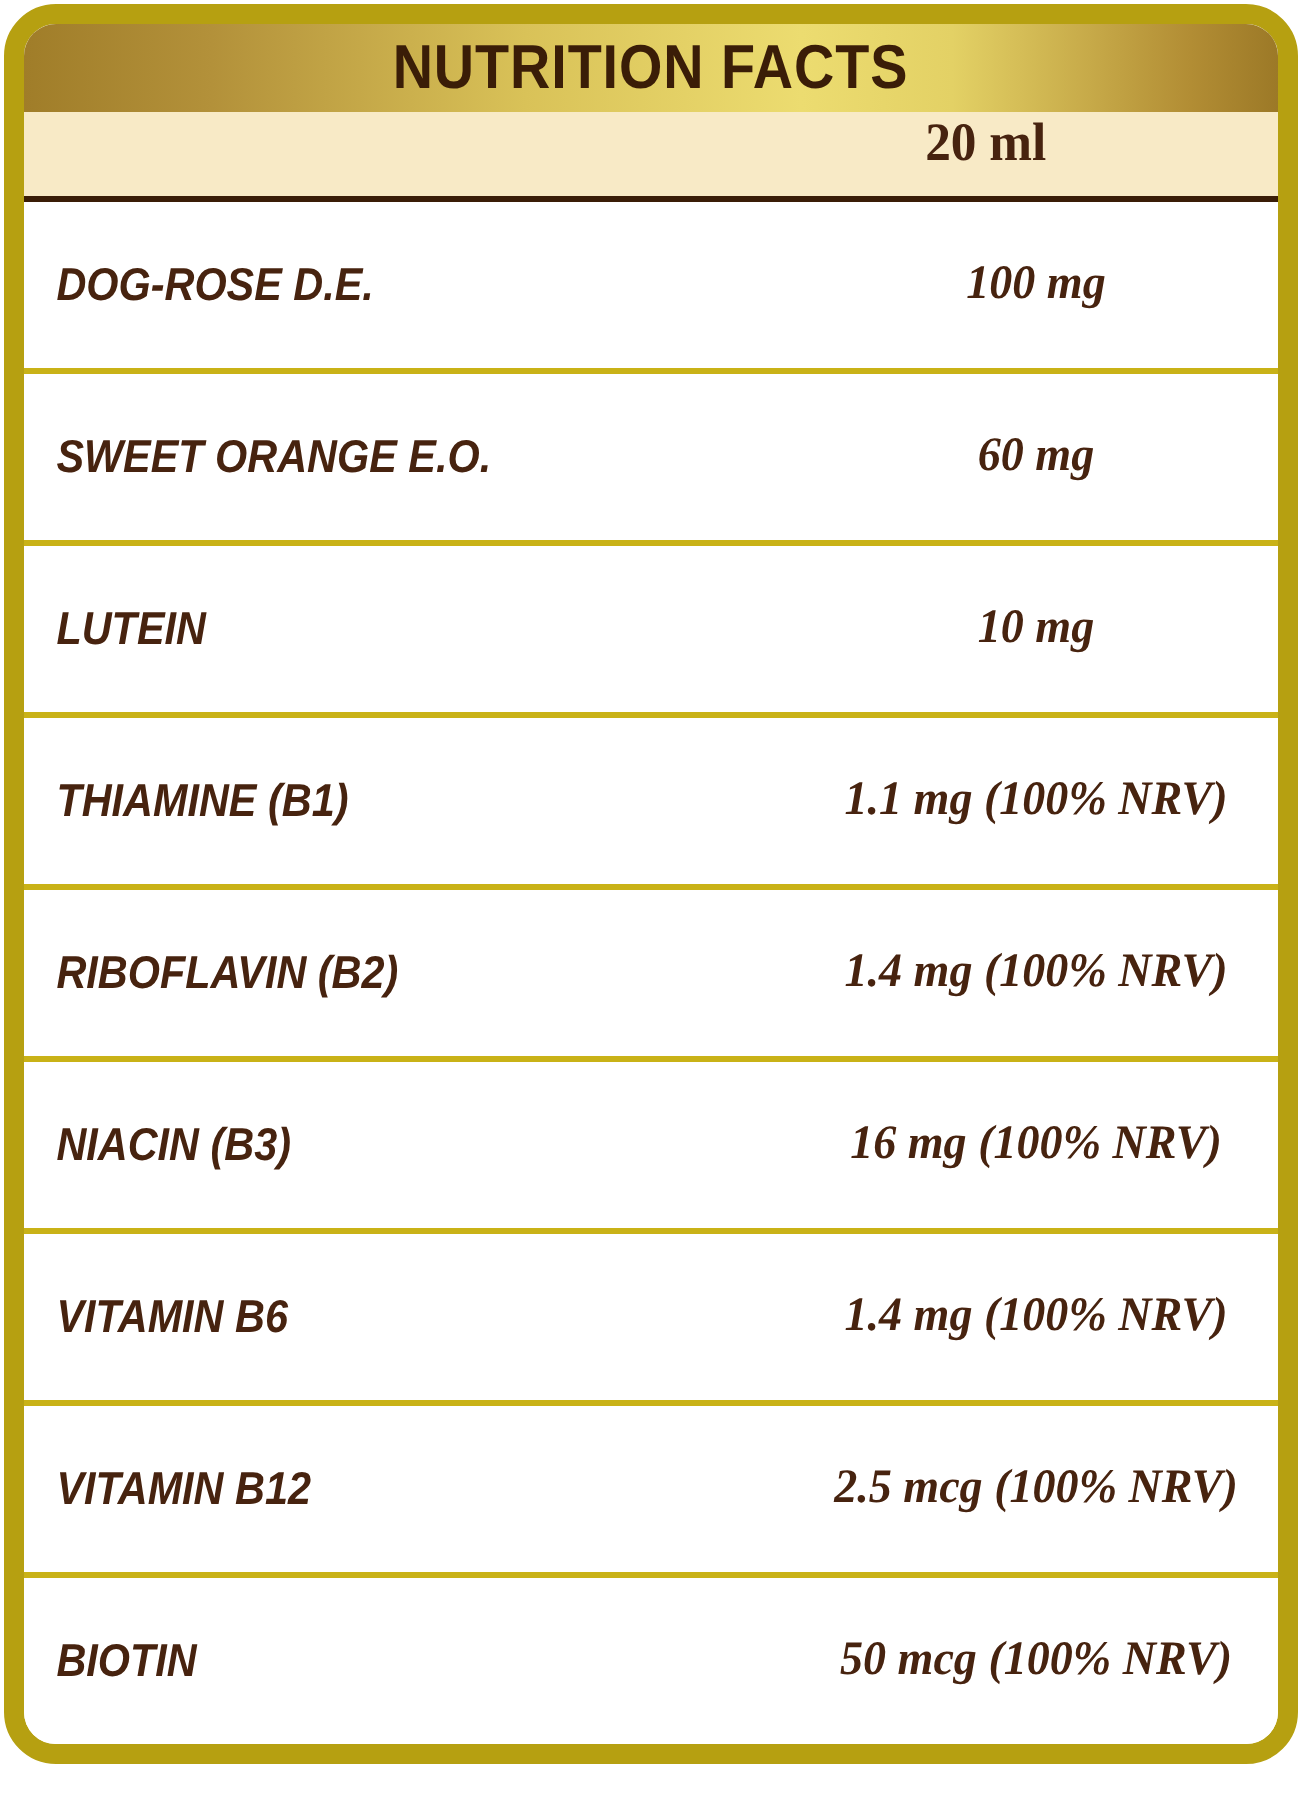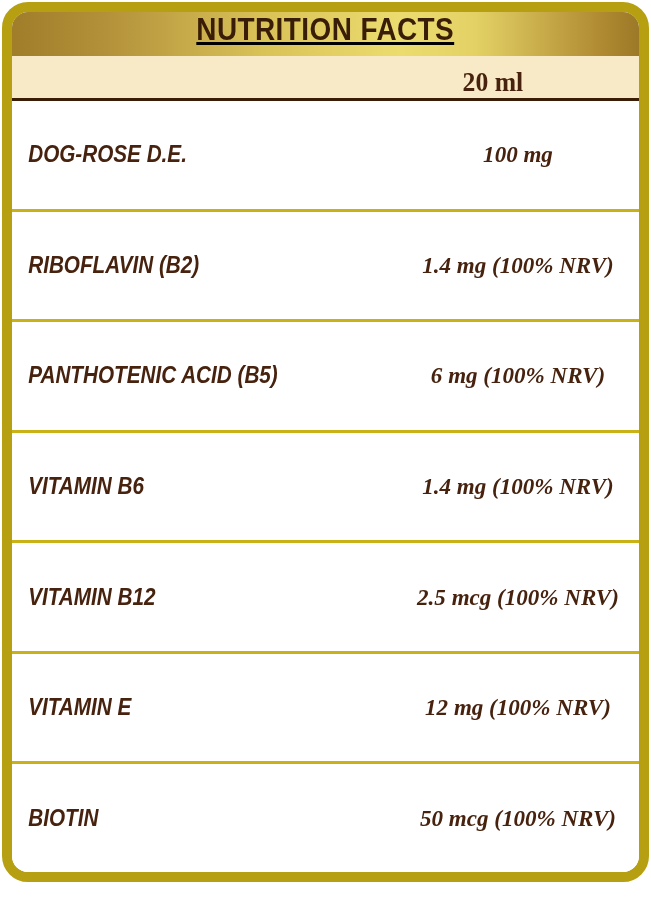"NUTRITION FACTS" .banner { align-items: none -> center; text-decoration: underline -> none }
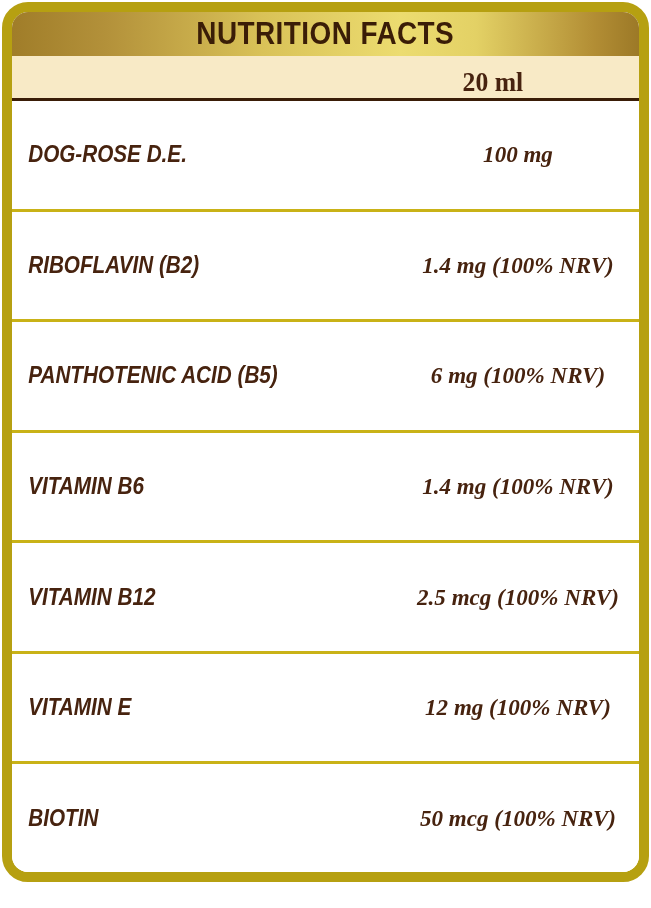"20 ml" .serving-row { align-items: flex-end -> flex-start }
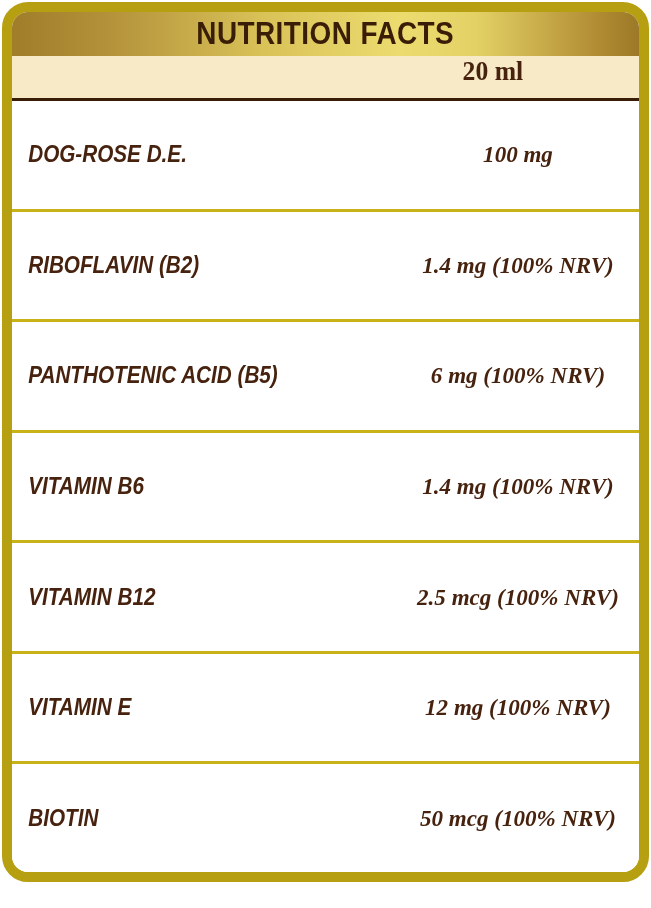"SWEET ORANGE E.O." div.row { html: none -> <div> <div>SWEET ORANGE E.O.</div> <div>60 mg</div> </div> }
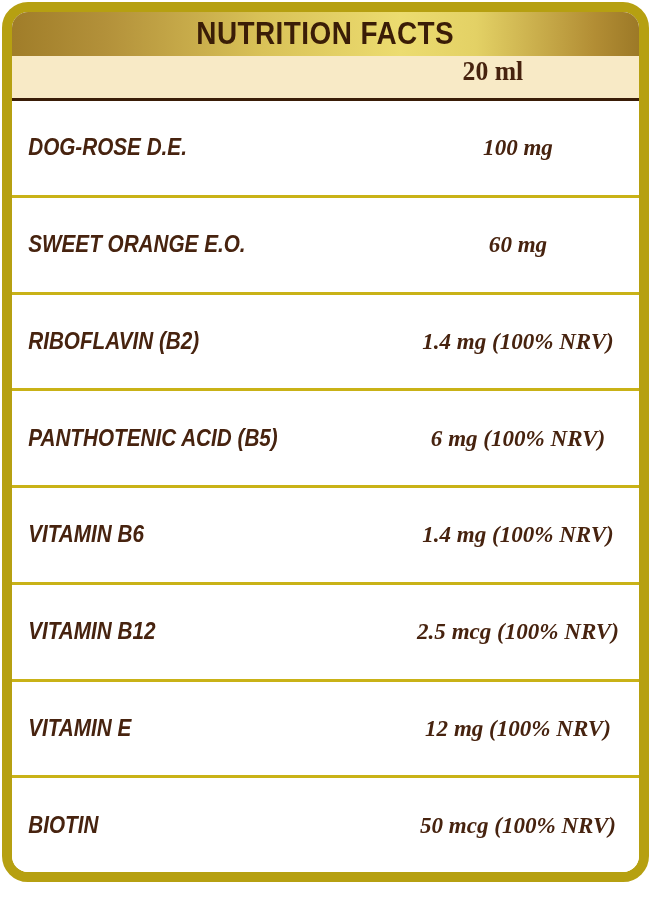"LUTEIN" div.row { html: none -> <div> <div>LUTEIN</div> <div>10 mg</div> </div> }
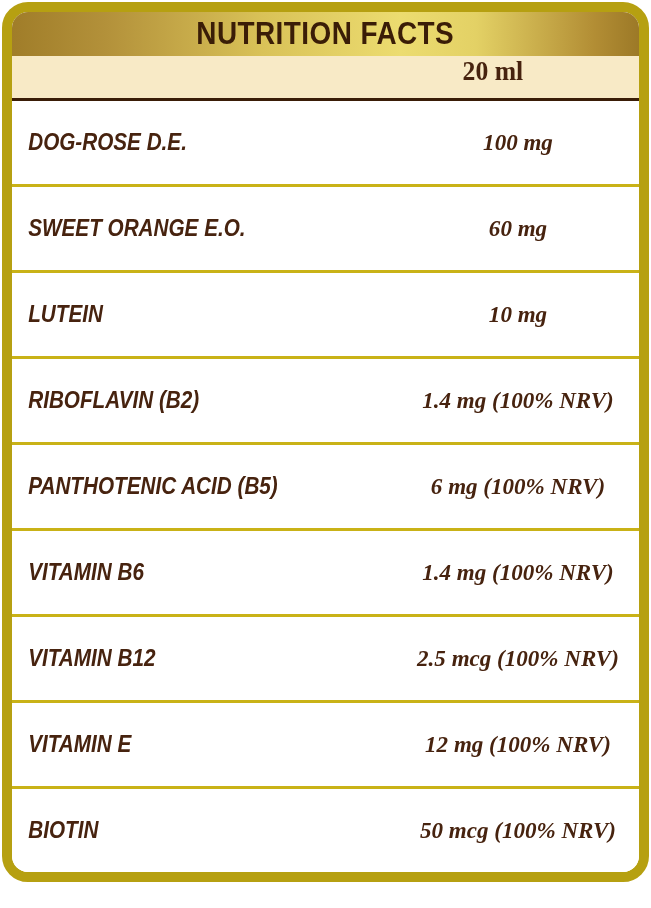"THIAMINE (B1)" div.row { html: none -> <div> <div>THIAMINE (B1)</div> <div>1.1 mg (100% NRV)</div> </div> }
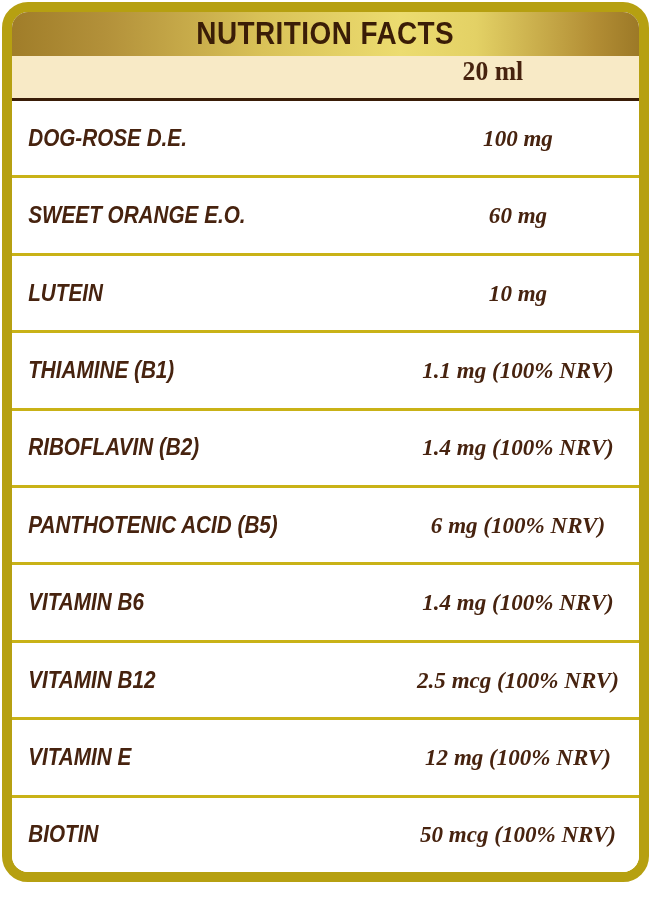"NIACIN (B3)" div.row { html: none -> <div> <div>NIACIN (B3)</div> <div>16 mg (100% NRV)</div> </div> }
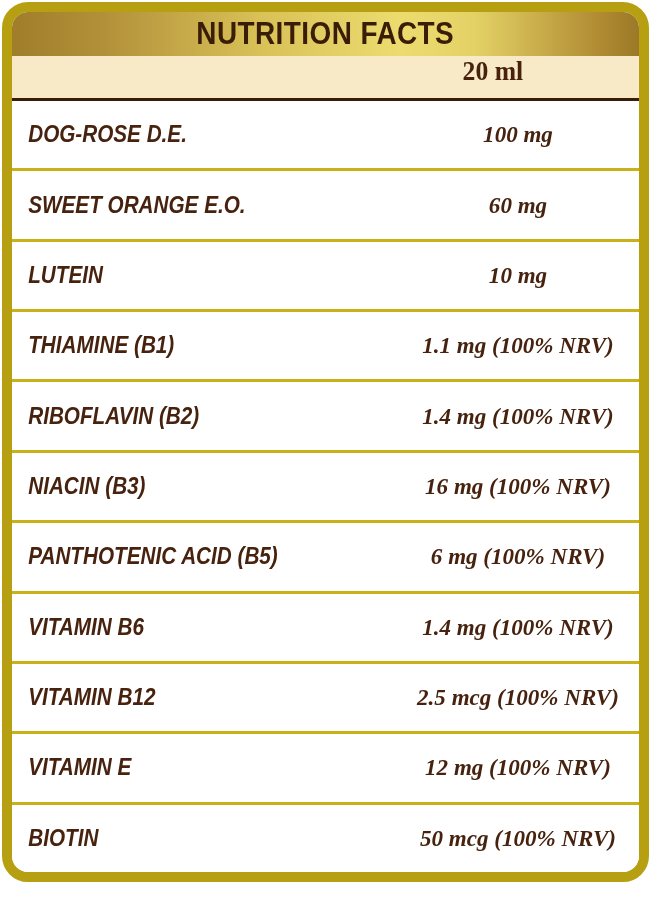"PANTHOTENIC ACID (B5)" div.row { html: <div> <div>PANTHOTENIC ACID (B5)</div> <div>6 mg (100% NRV)</div> </div> -> none }
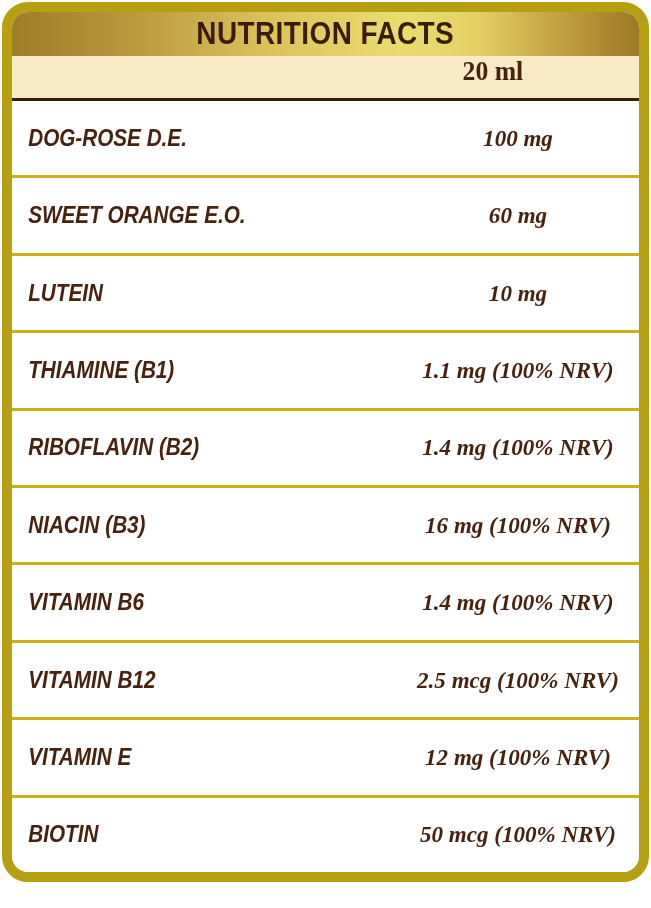"VITAMIN E" div.row { html: <div> <div>VITAMIN E</div> <div>12 mg (100% NRV)</div> </div> -> none }
